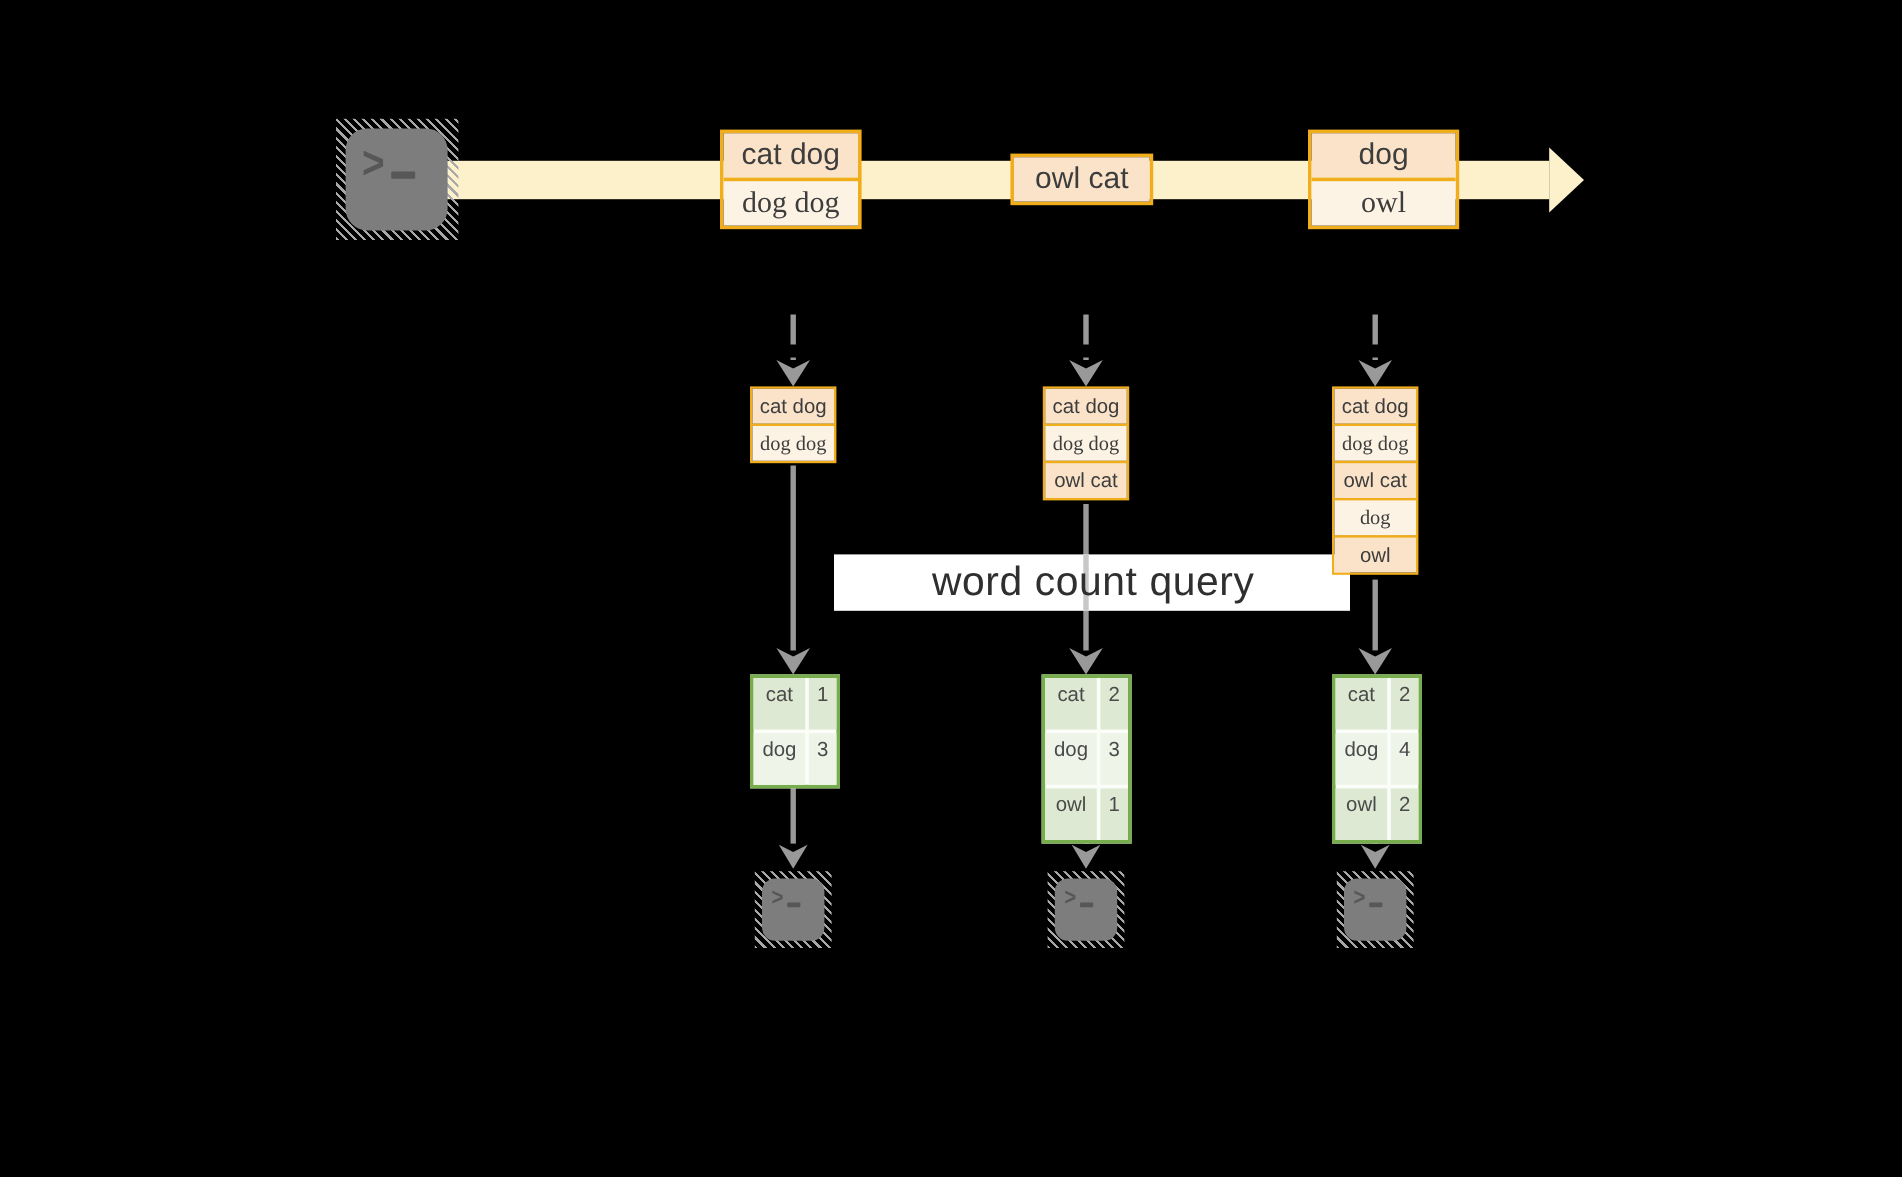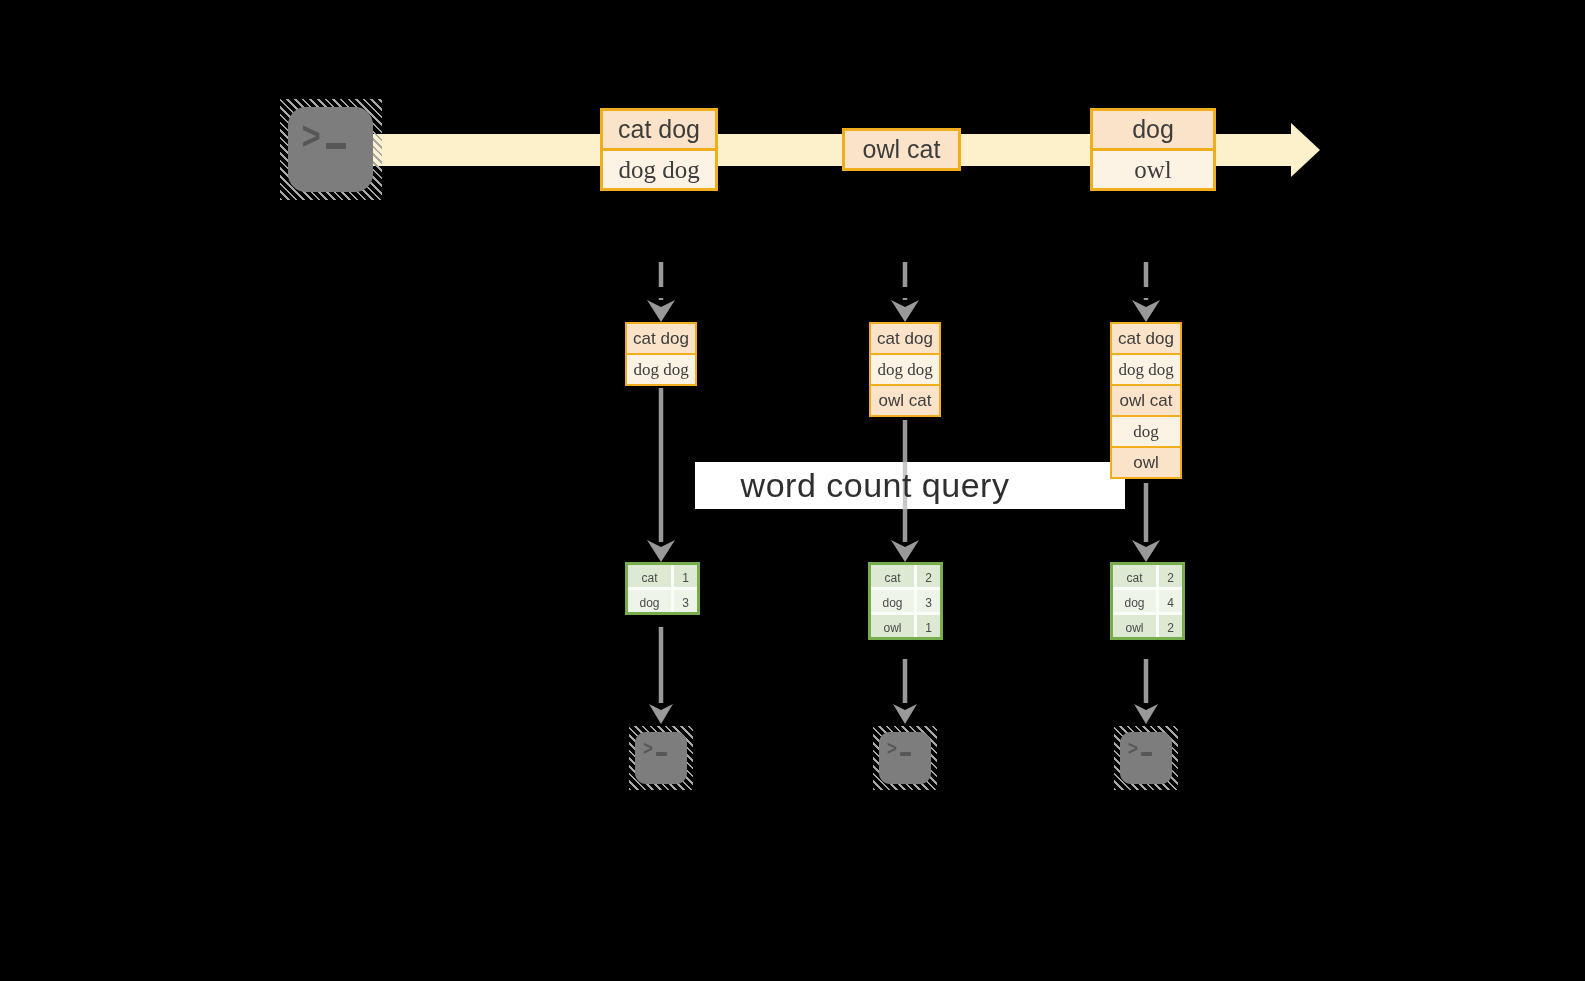"word count query" .query-label { left: 660px -> 696px }
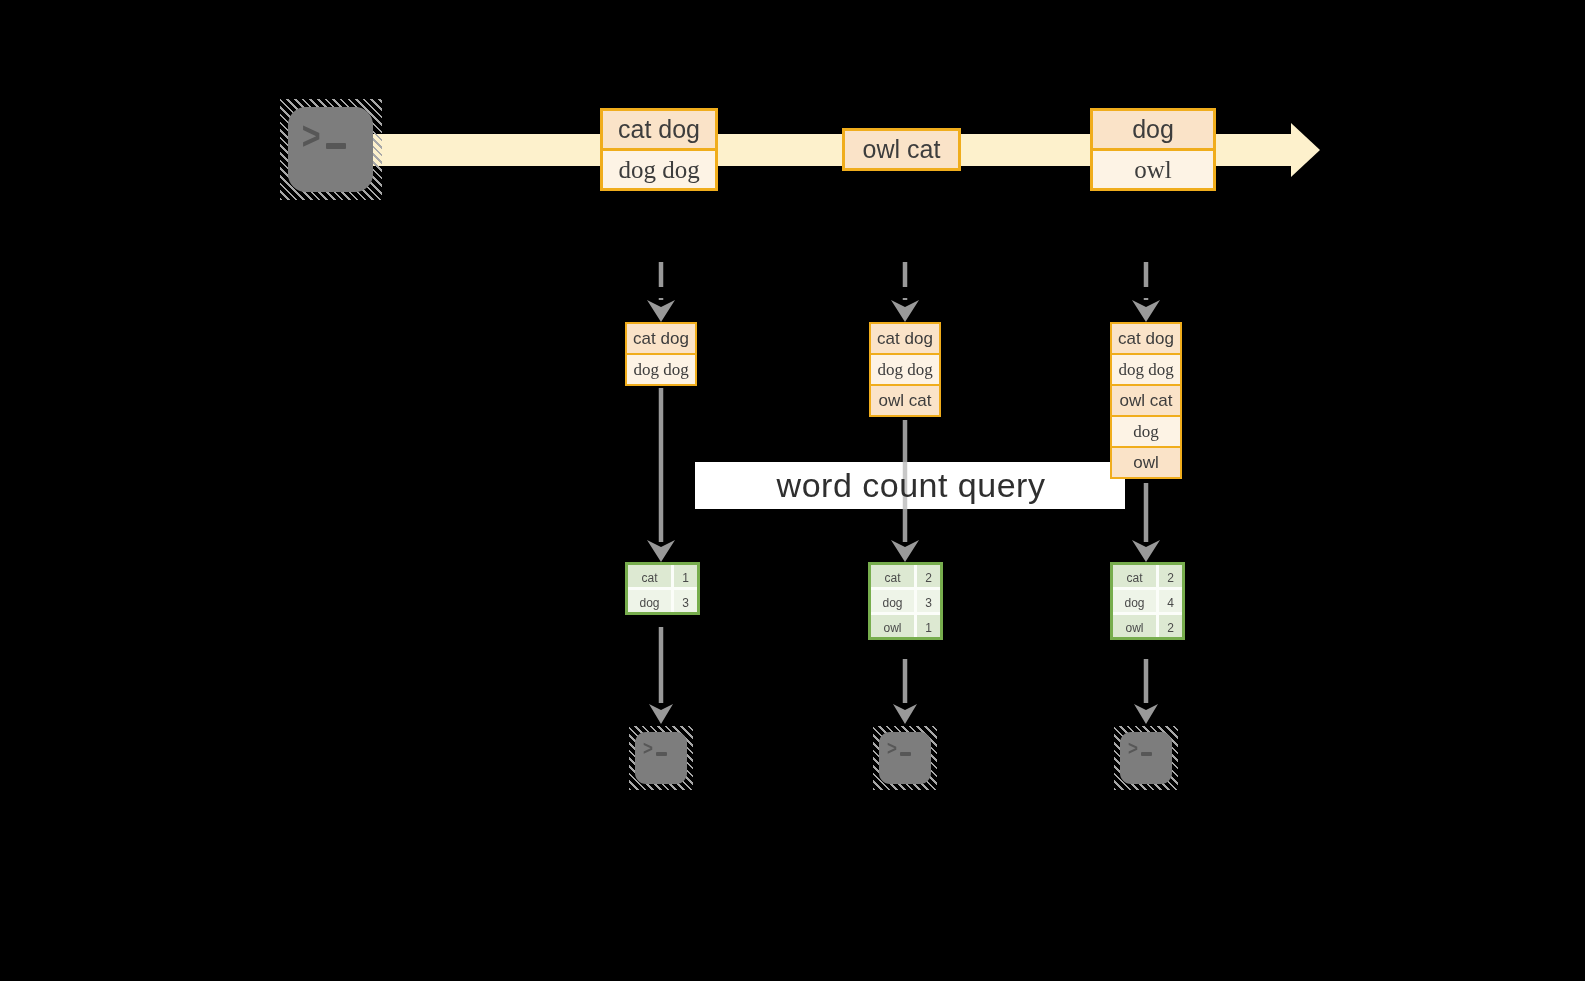"cat" .count-cell { font-size: 12px -> 17px; height: 22px -> 43px }
